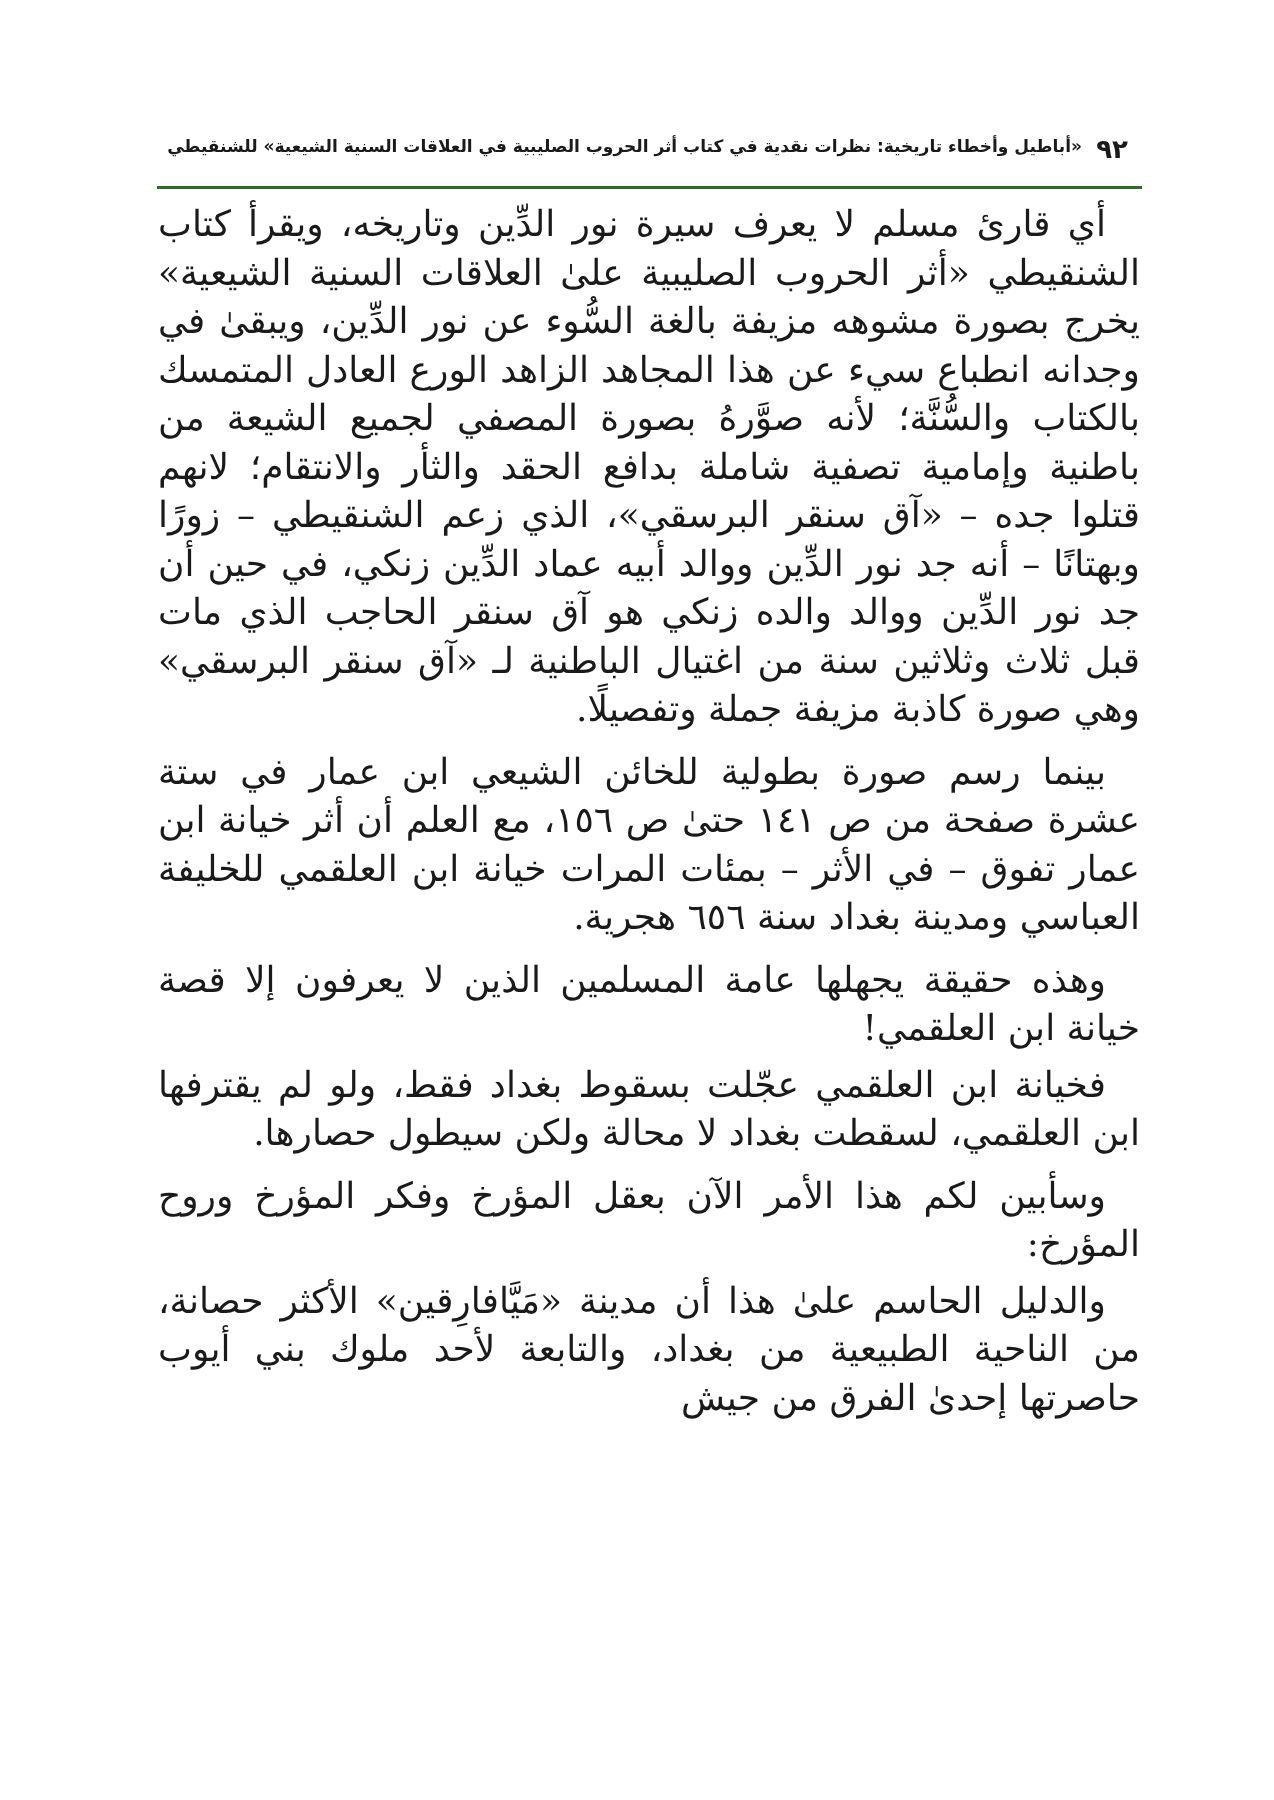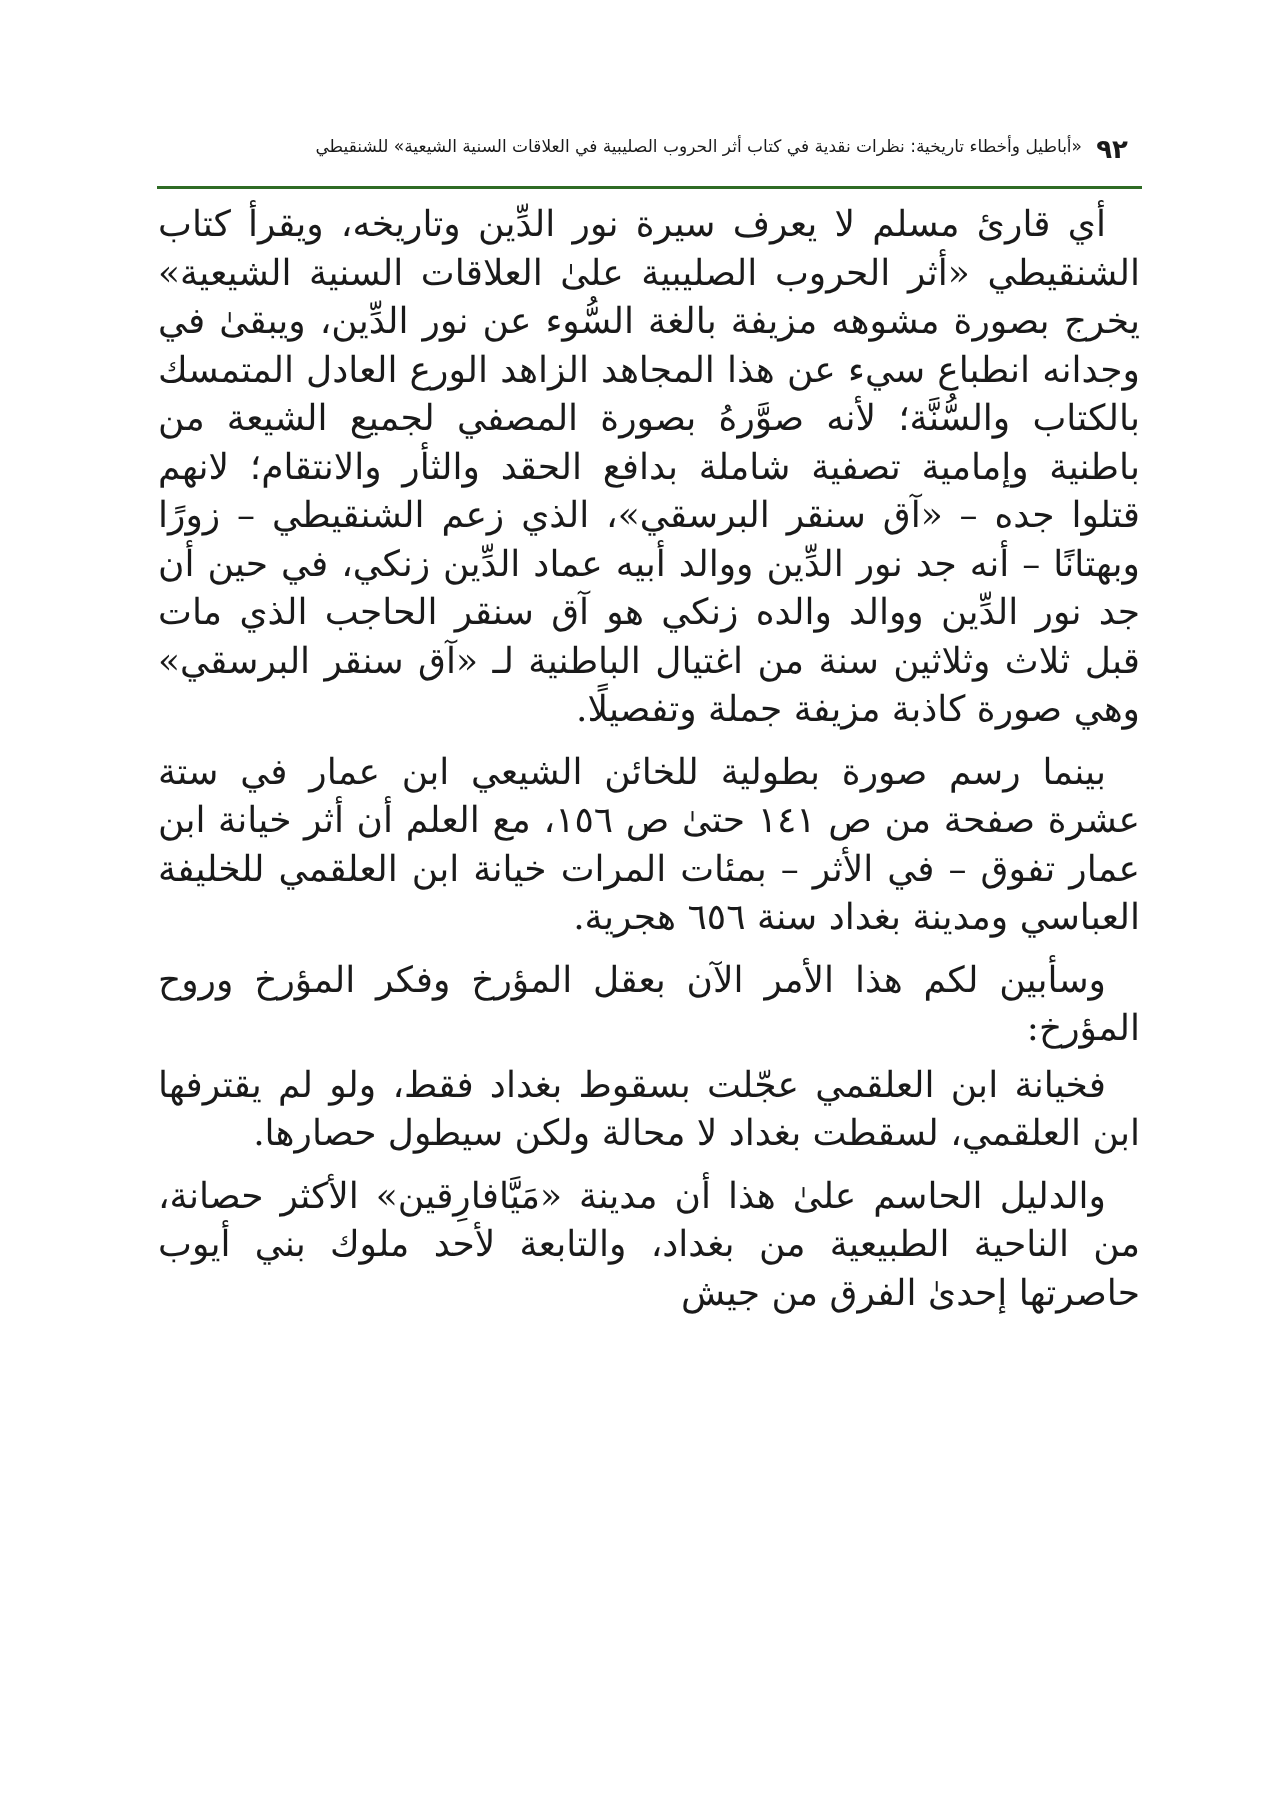"«أباطيل وأخطاء تاريخية: نظرات نقدية" .running-title { font-weight: normal -> bold }
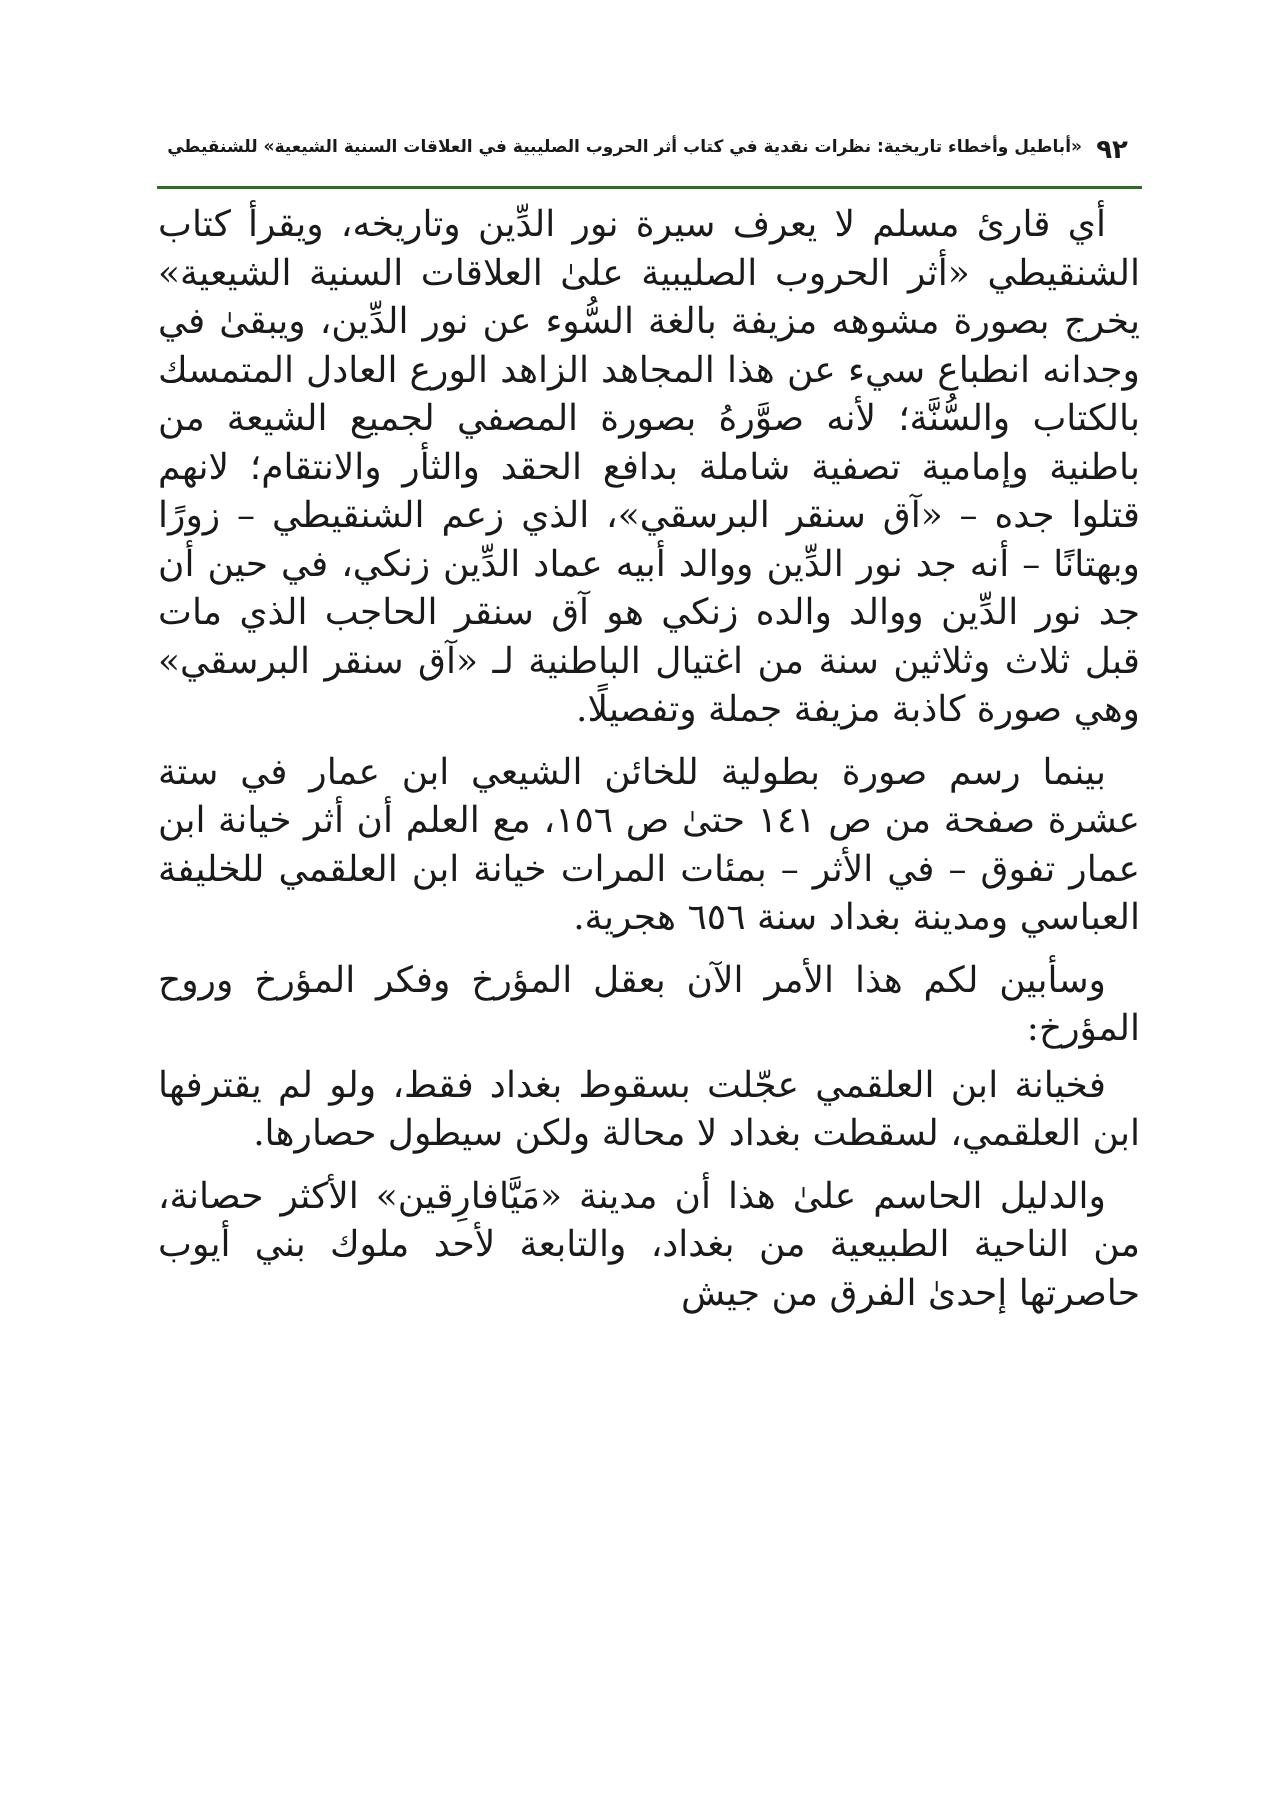"وهذه حقيقة يجهلها عامة المسلمين" p.para { html: none -> <p>وهذه حقيقة يجهلها عامة المسلمين الذين لا يعرفون إلا قصة خيانة ابن العلقمي!</p> }
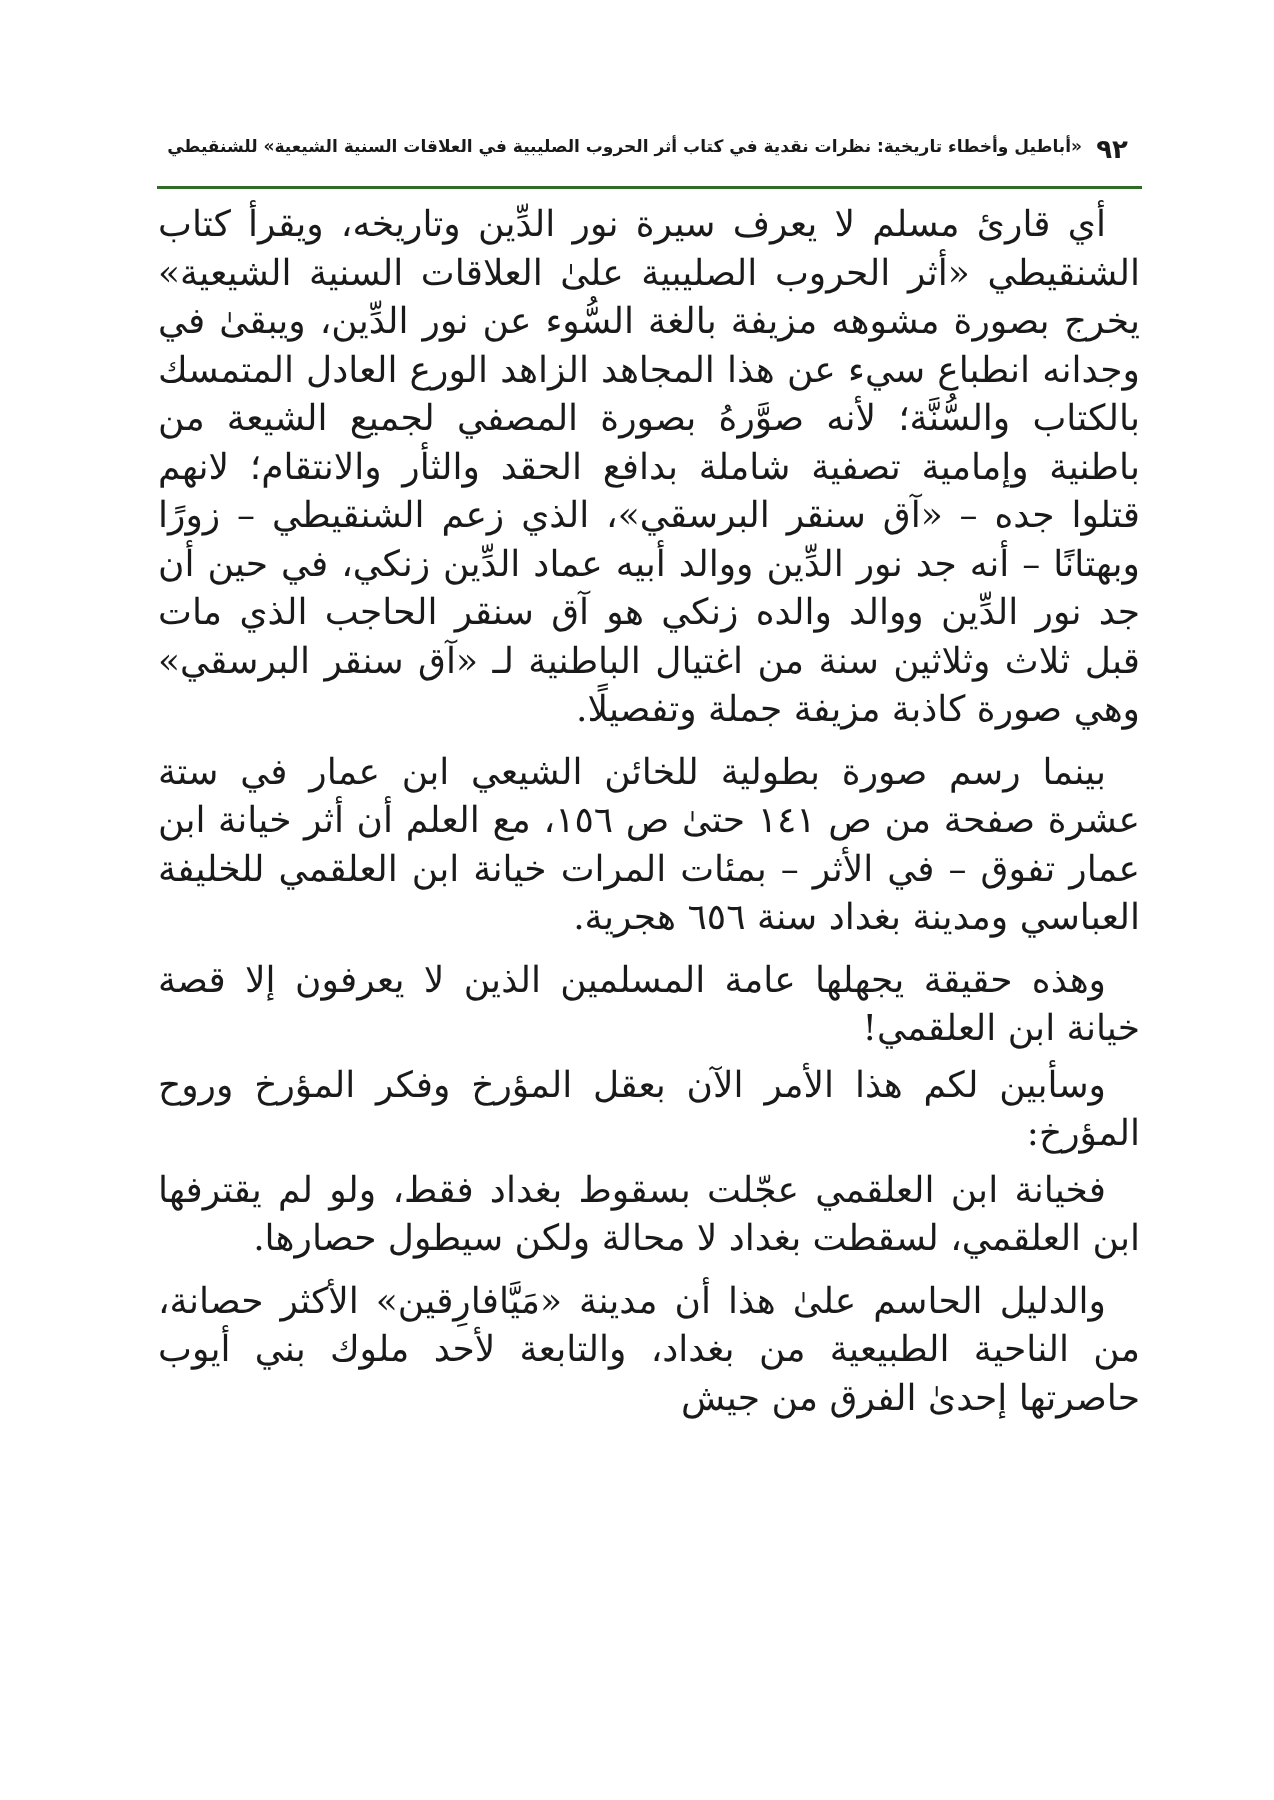"وسأبين لكم هذا الأمر الآن" p.para { order: before "فخيانة ابن العلقمي عجّلت بسقوط" -> after "فخيانة ابن العلقمي عجّلت بسقوط" }
